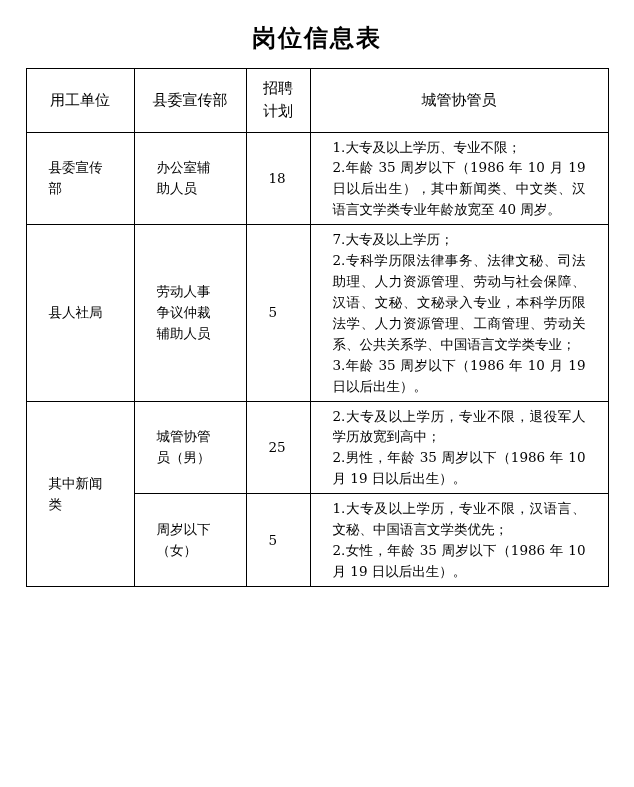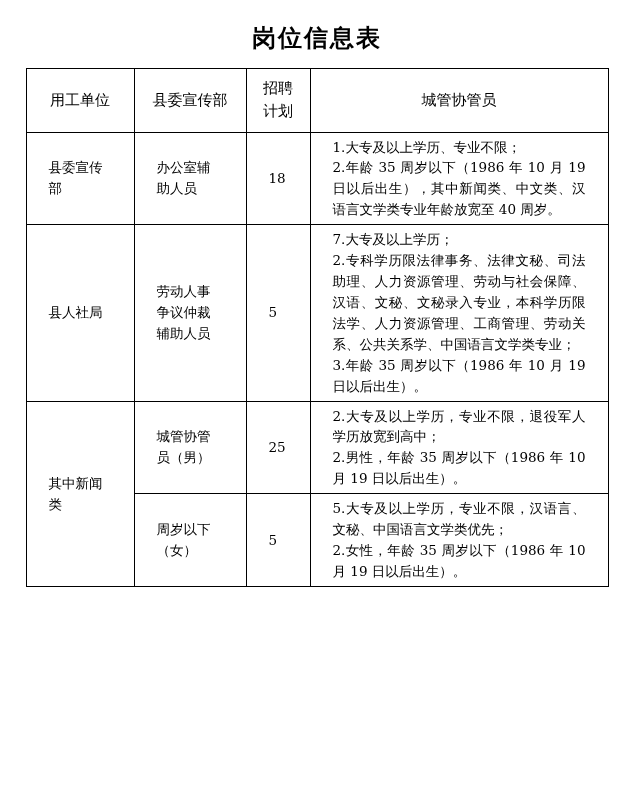"5.大专及以上学历，专业不限，汉语言、文秘、中国语言文学类优先；" span.req-line { text: 5 -> 1 }
